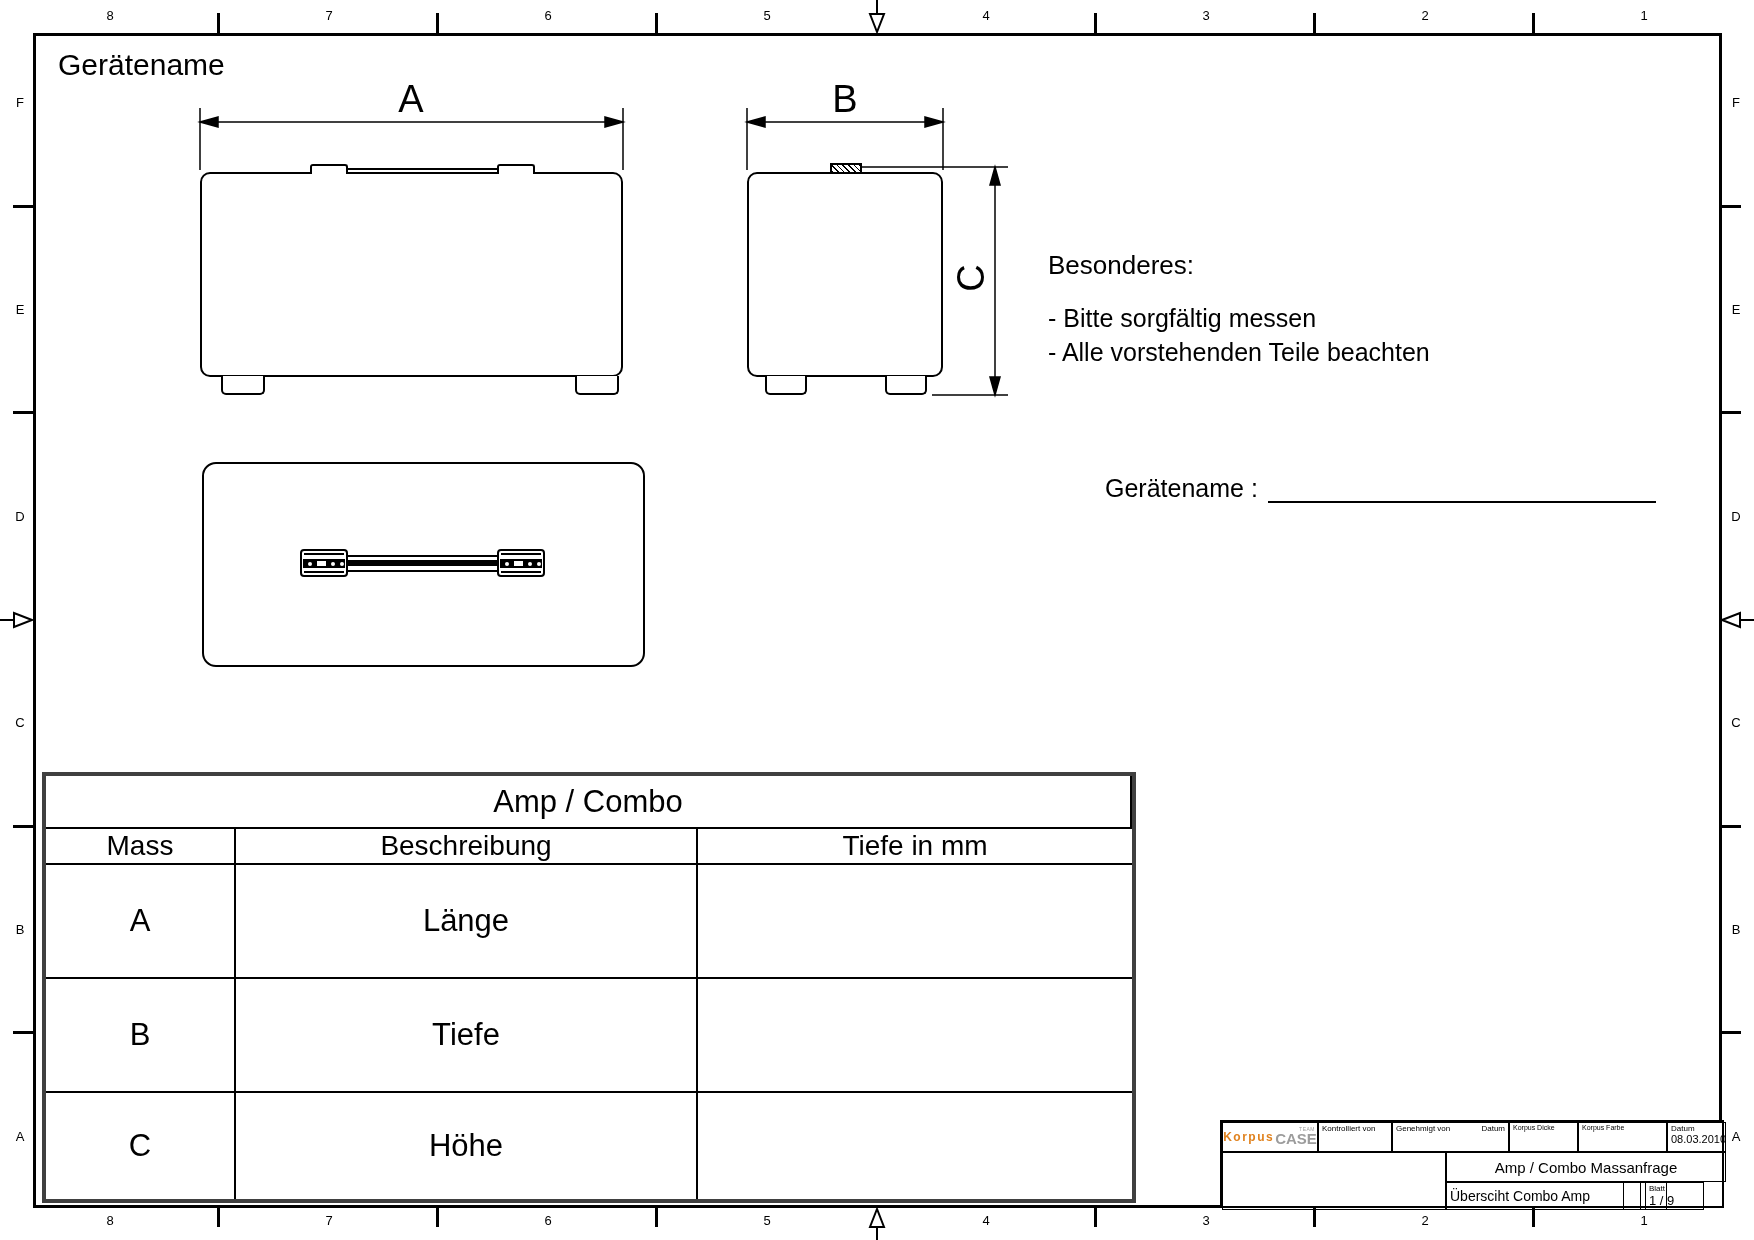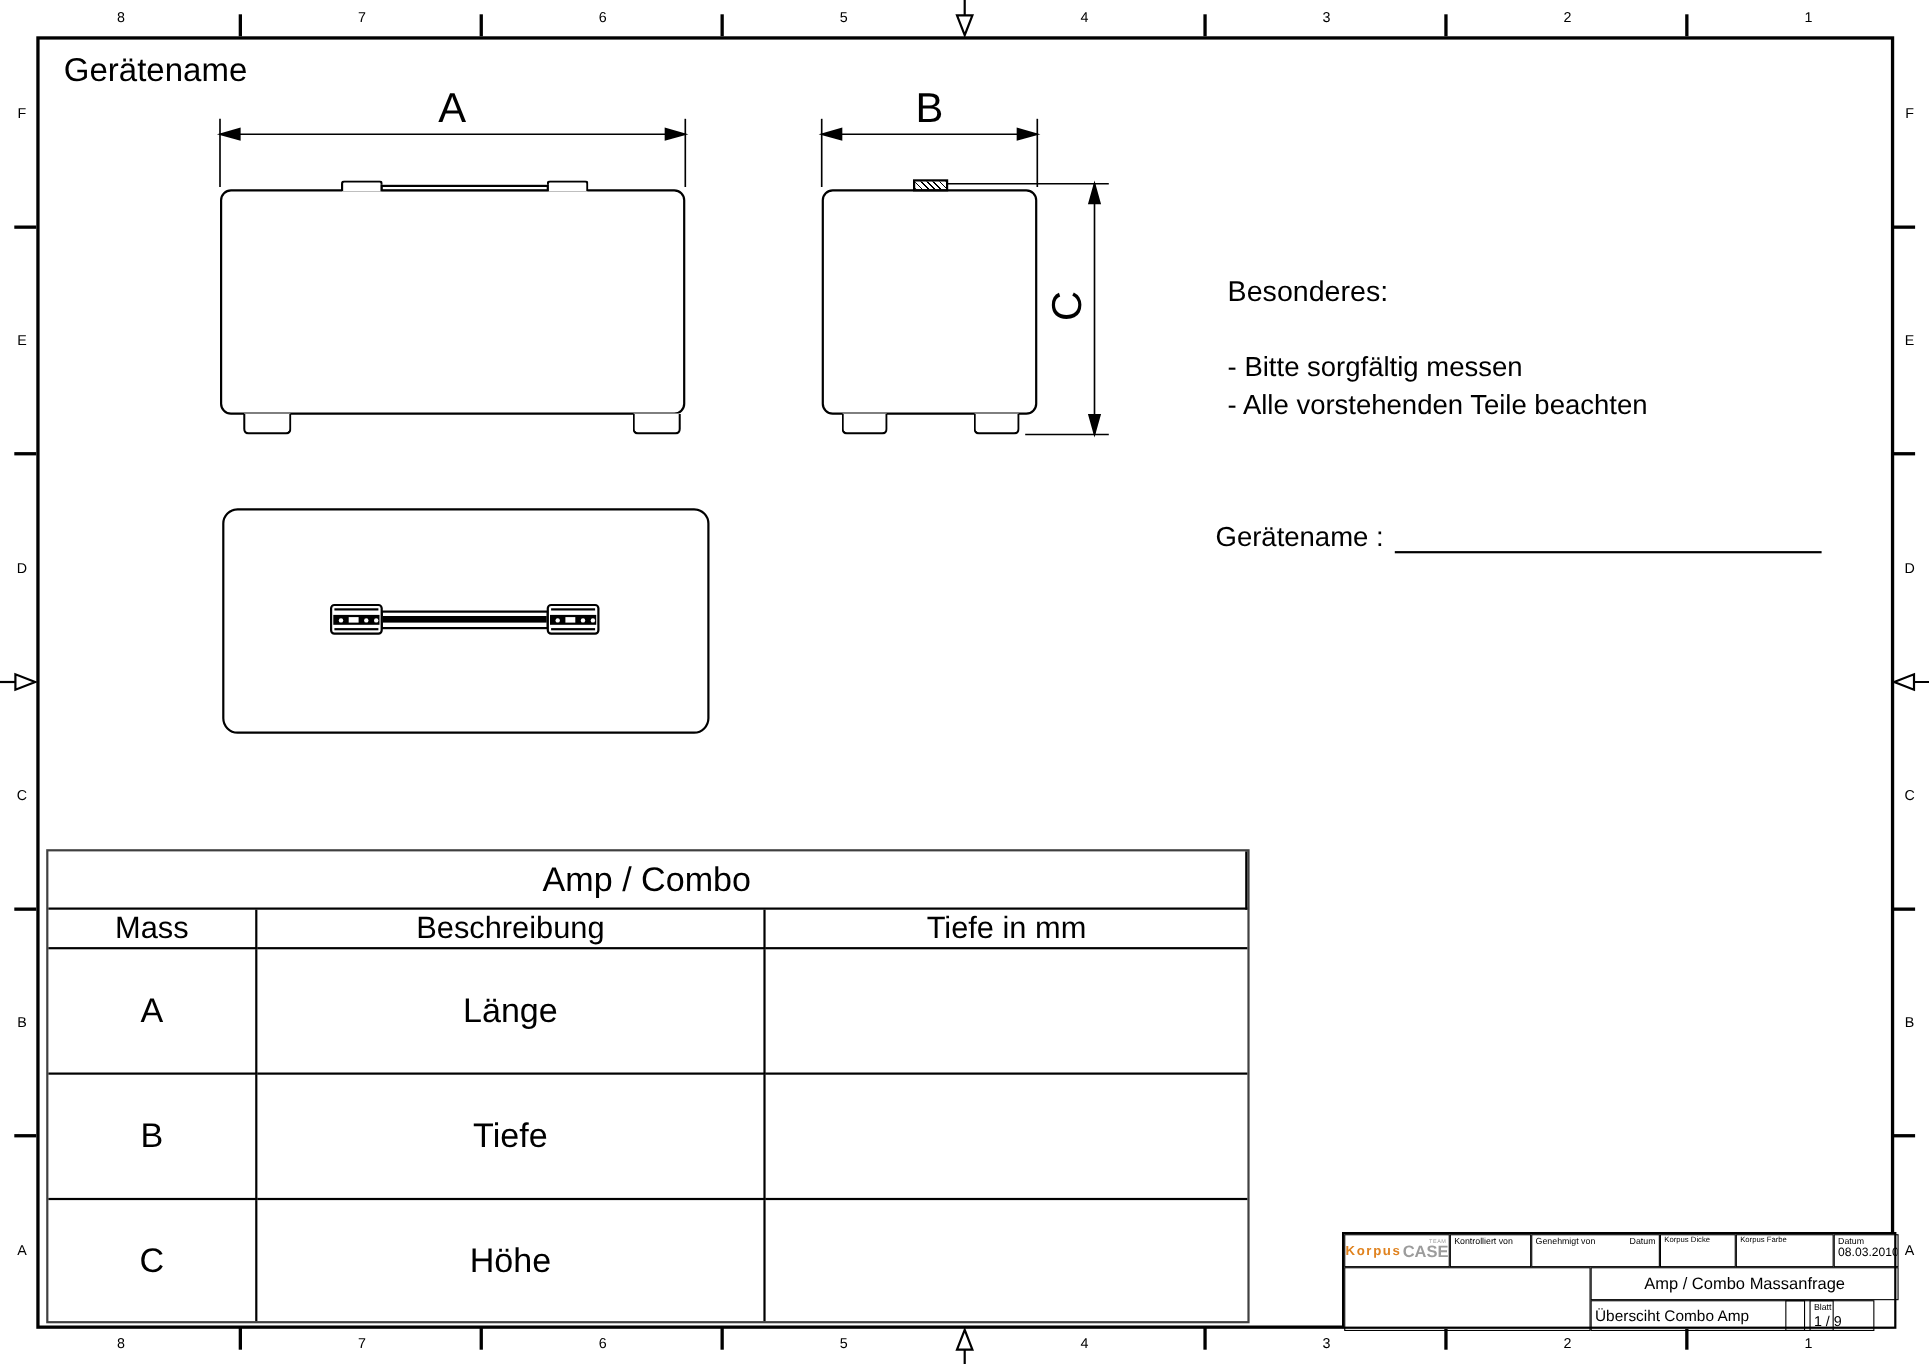"Besonderes:" div.abs { left: 1116px -> 1048px }
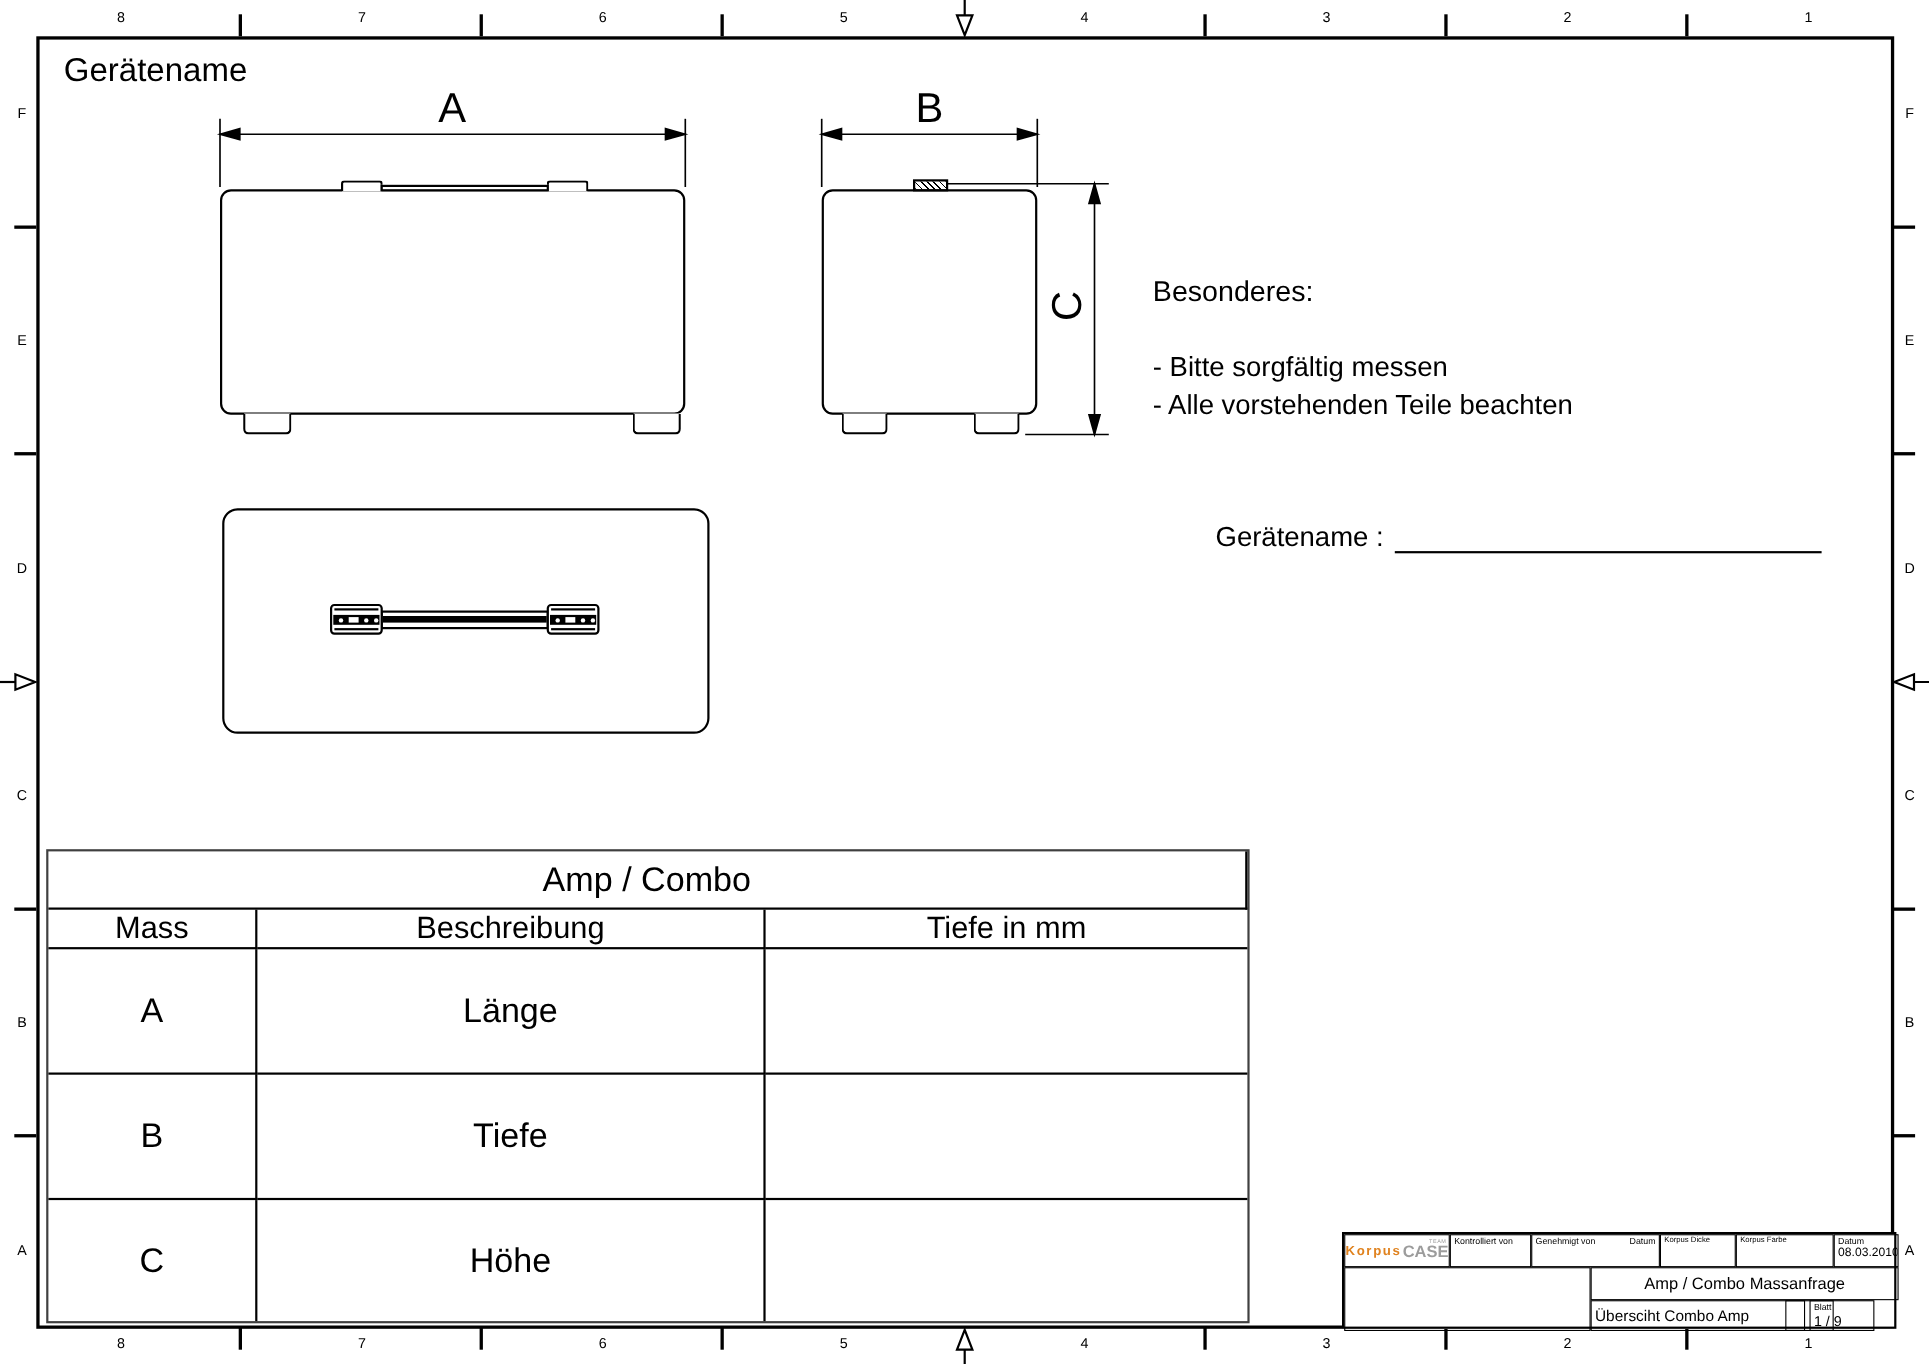"- Bitte sorgfältig messen" div.notes-item { margin-top: 36px -> 20px }
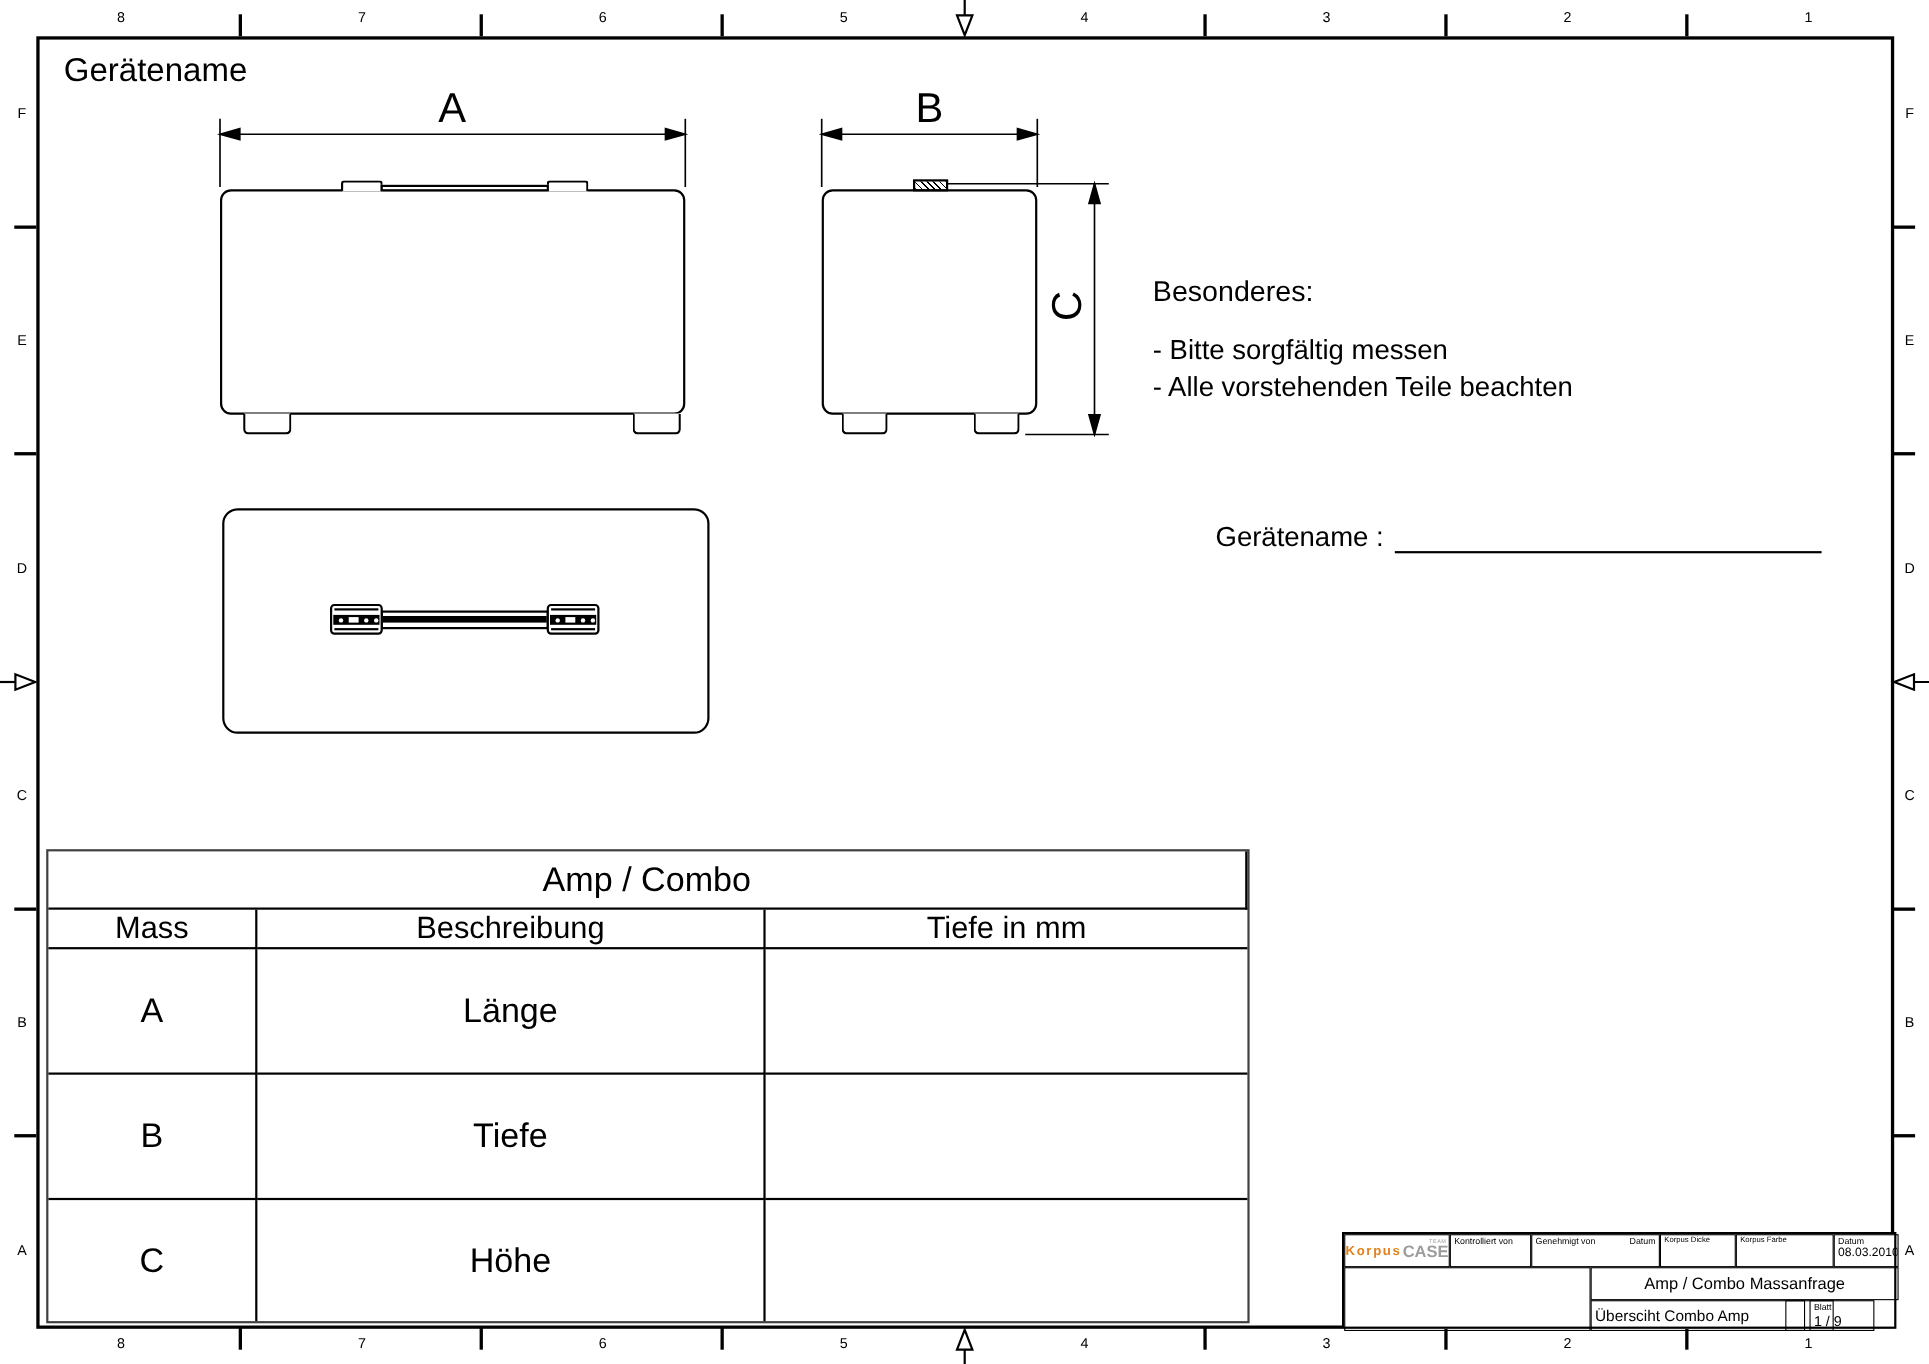"Amp / Combo" .mtable { border: 2px solid #404040 -> 4px solid #404040 }
